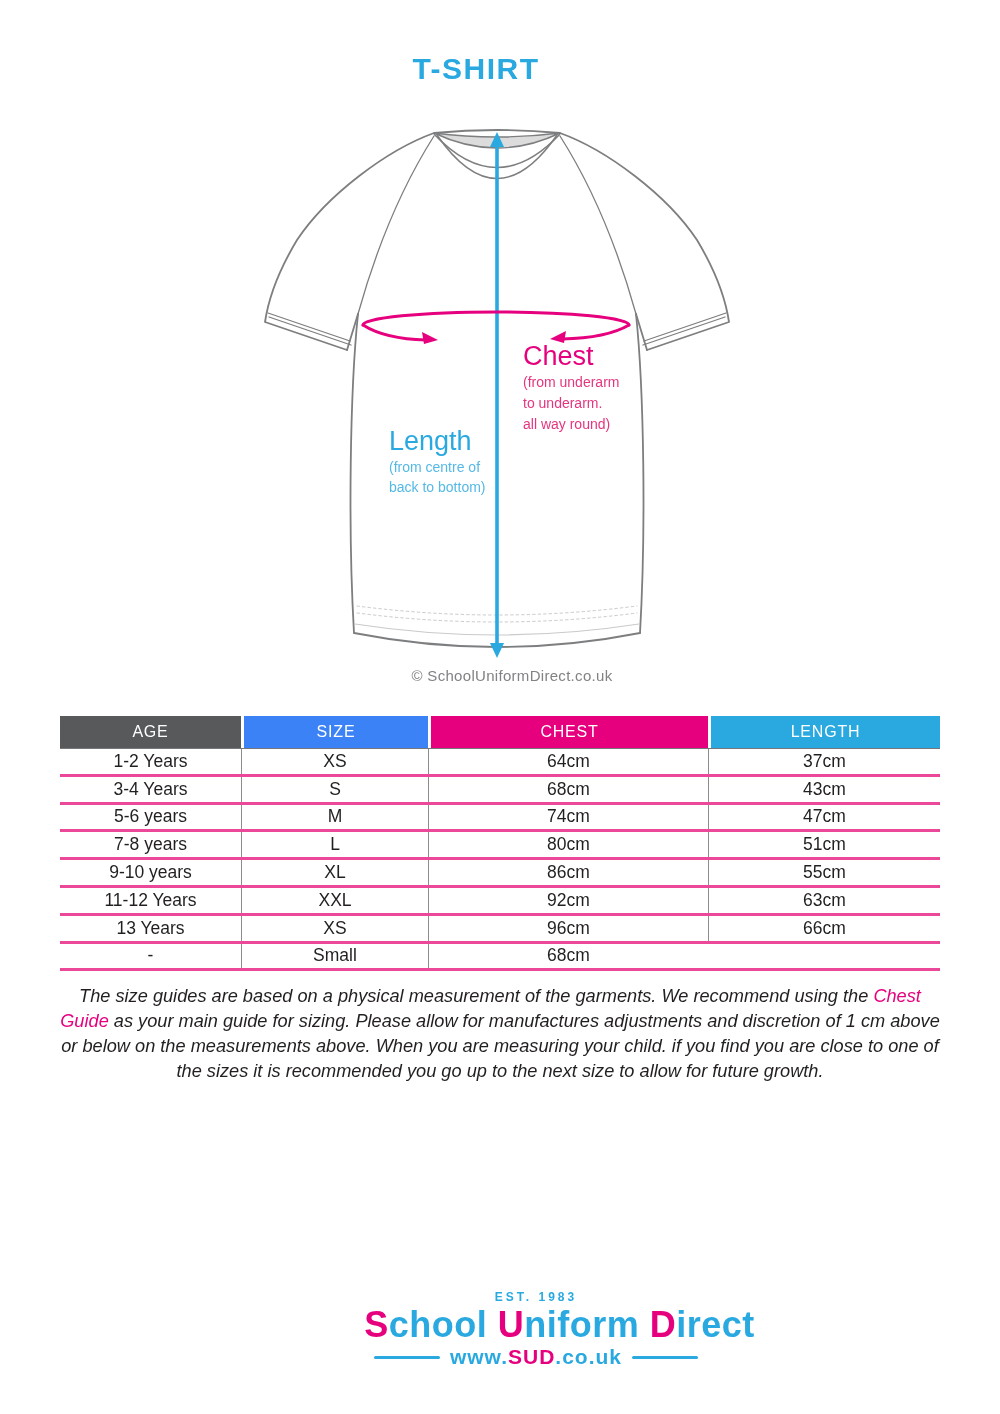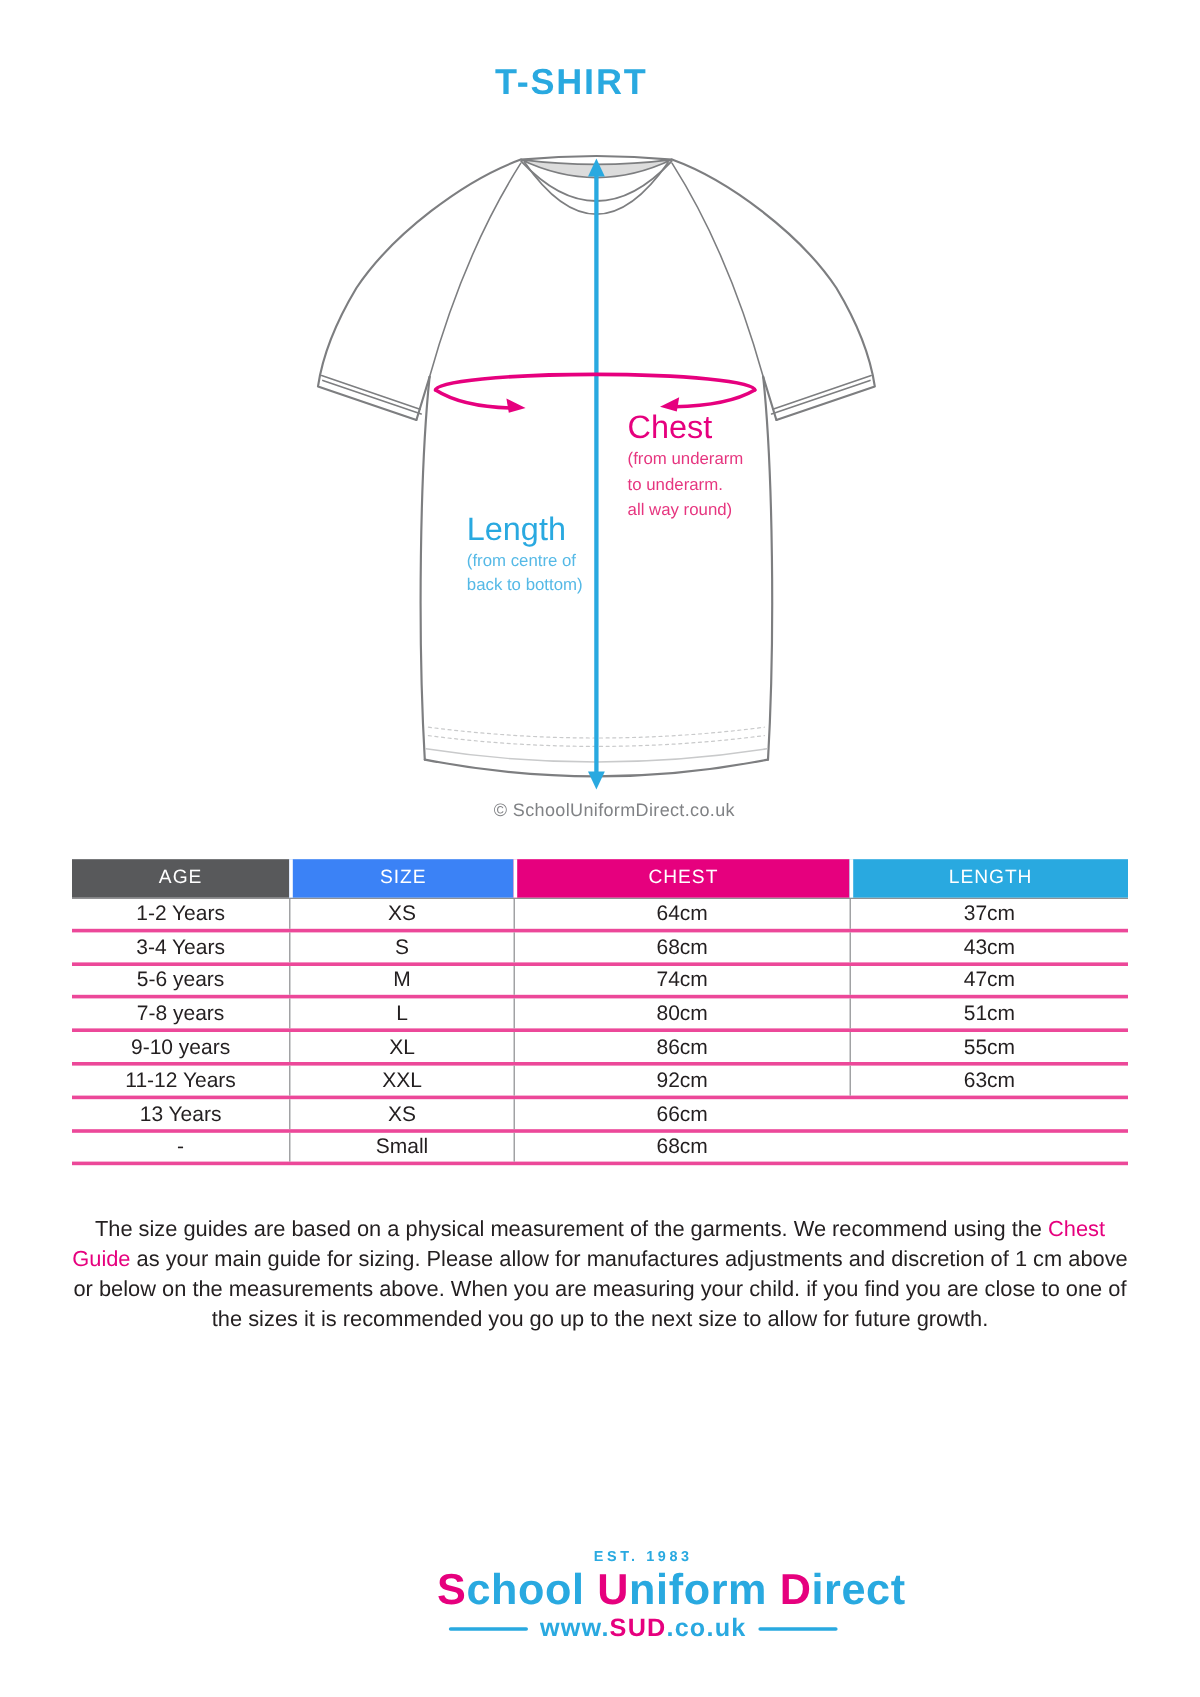"96cm" div.bcell { html: none -> <div>96cm</div> }
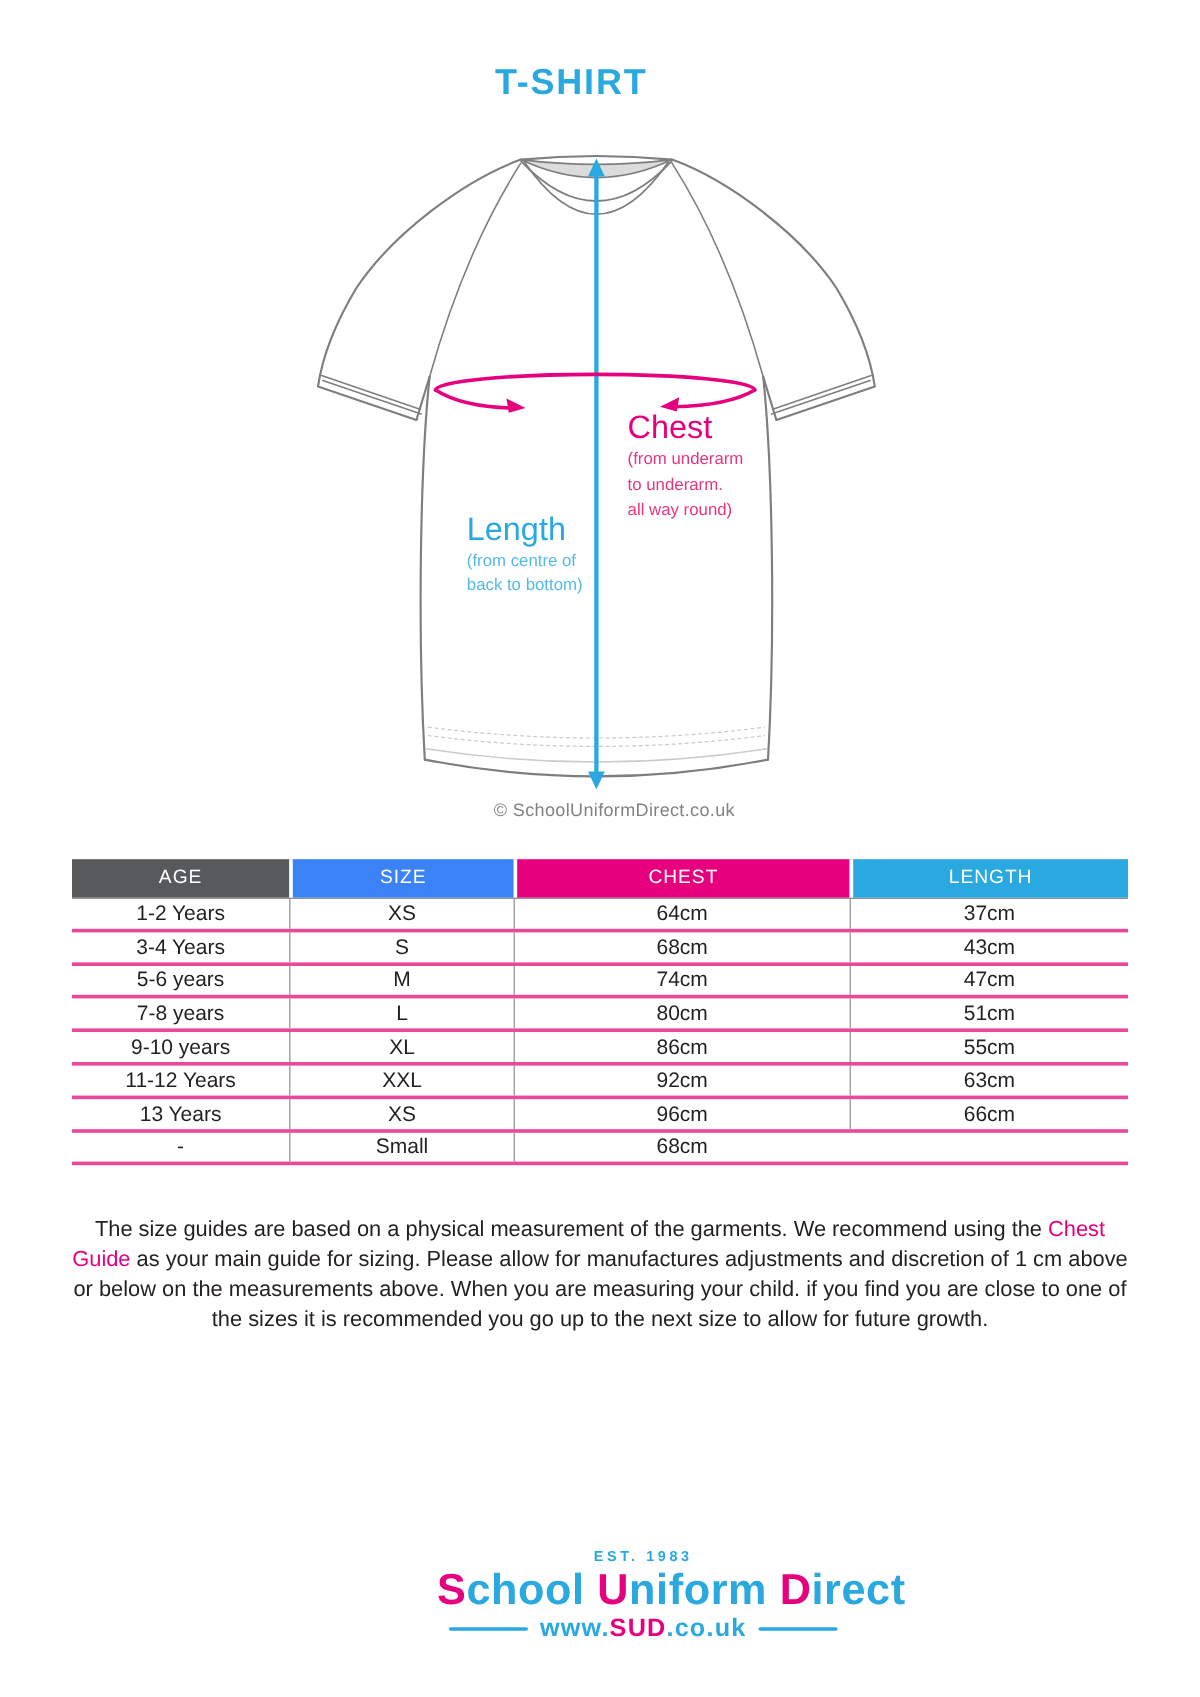"The size guides are based" .note { font-style: none -> italic; top: 1012px -> 984px }
